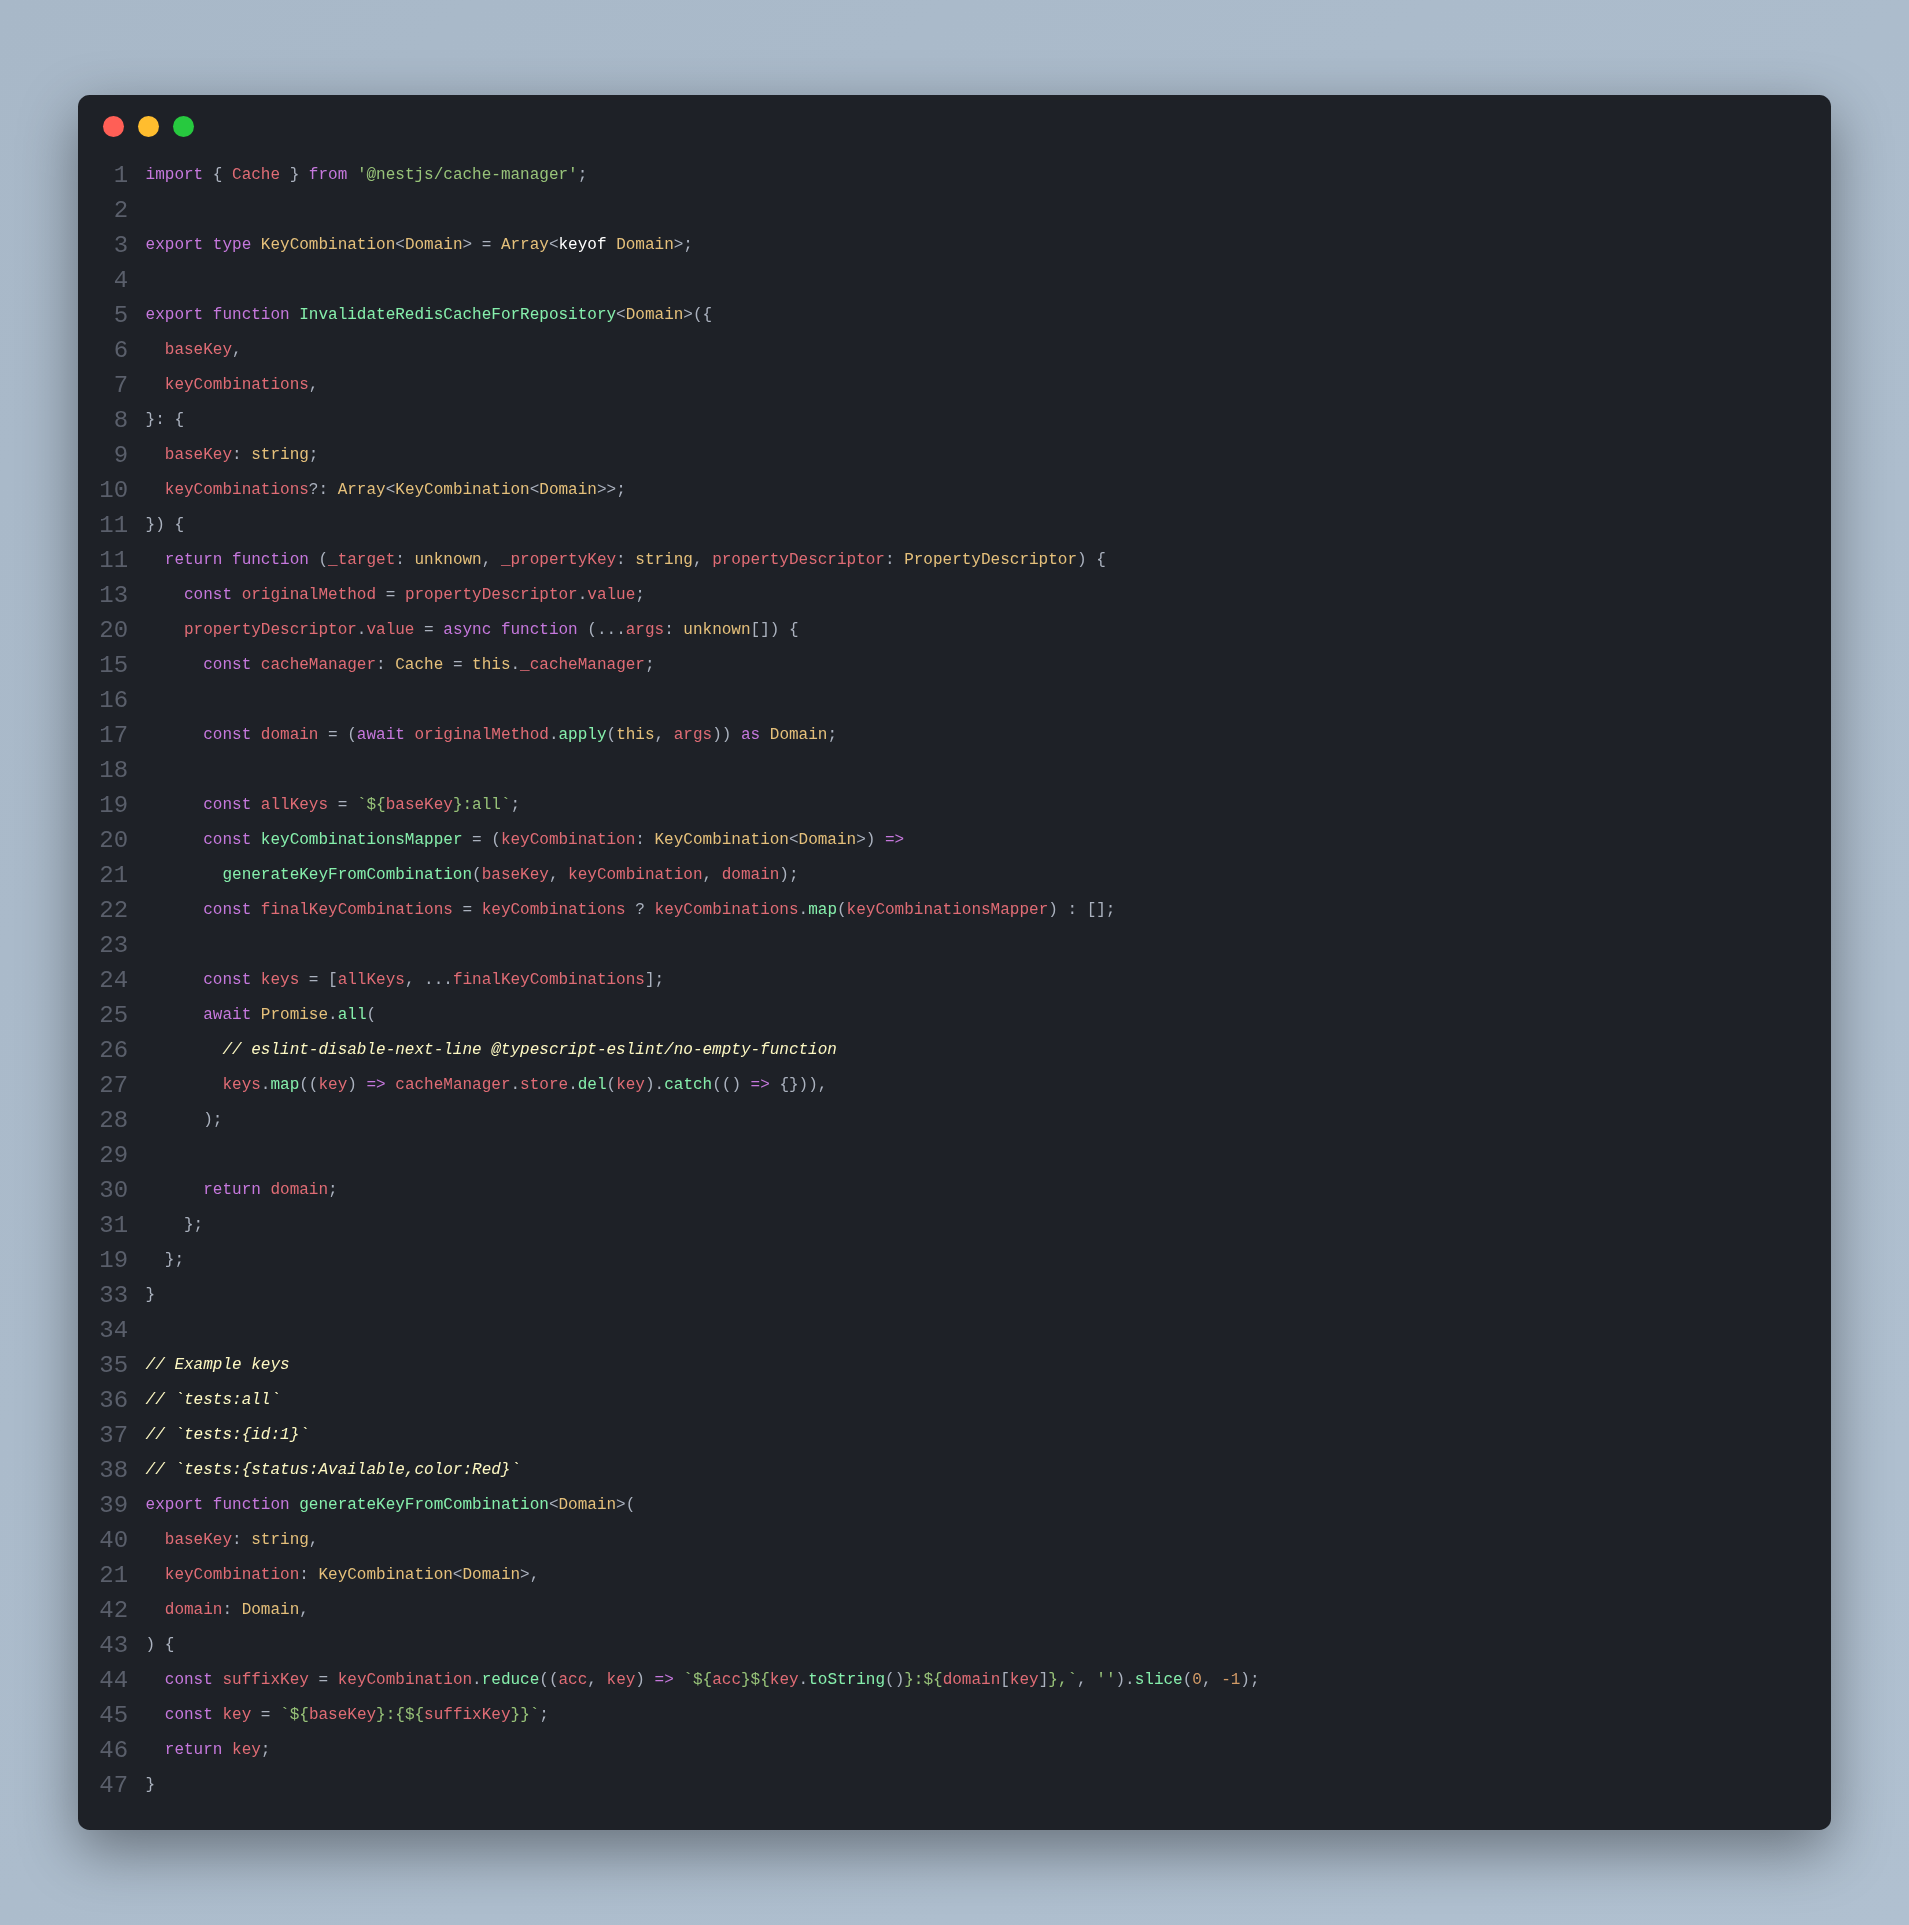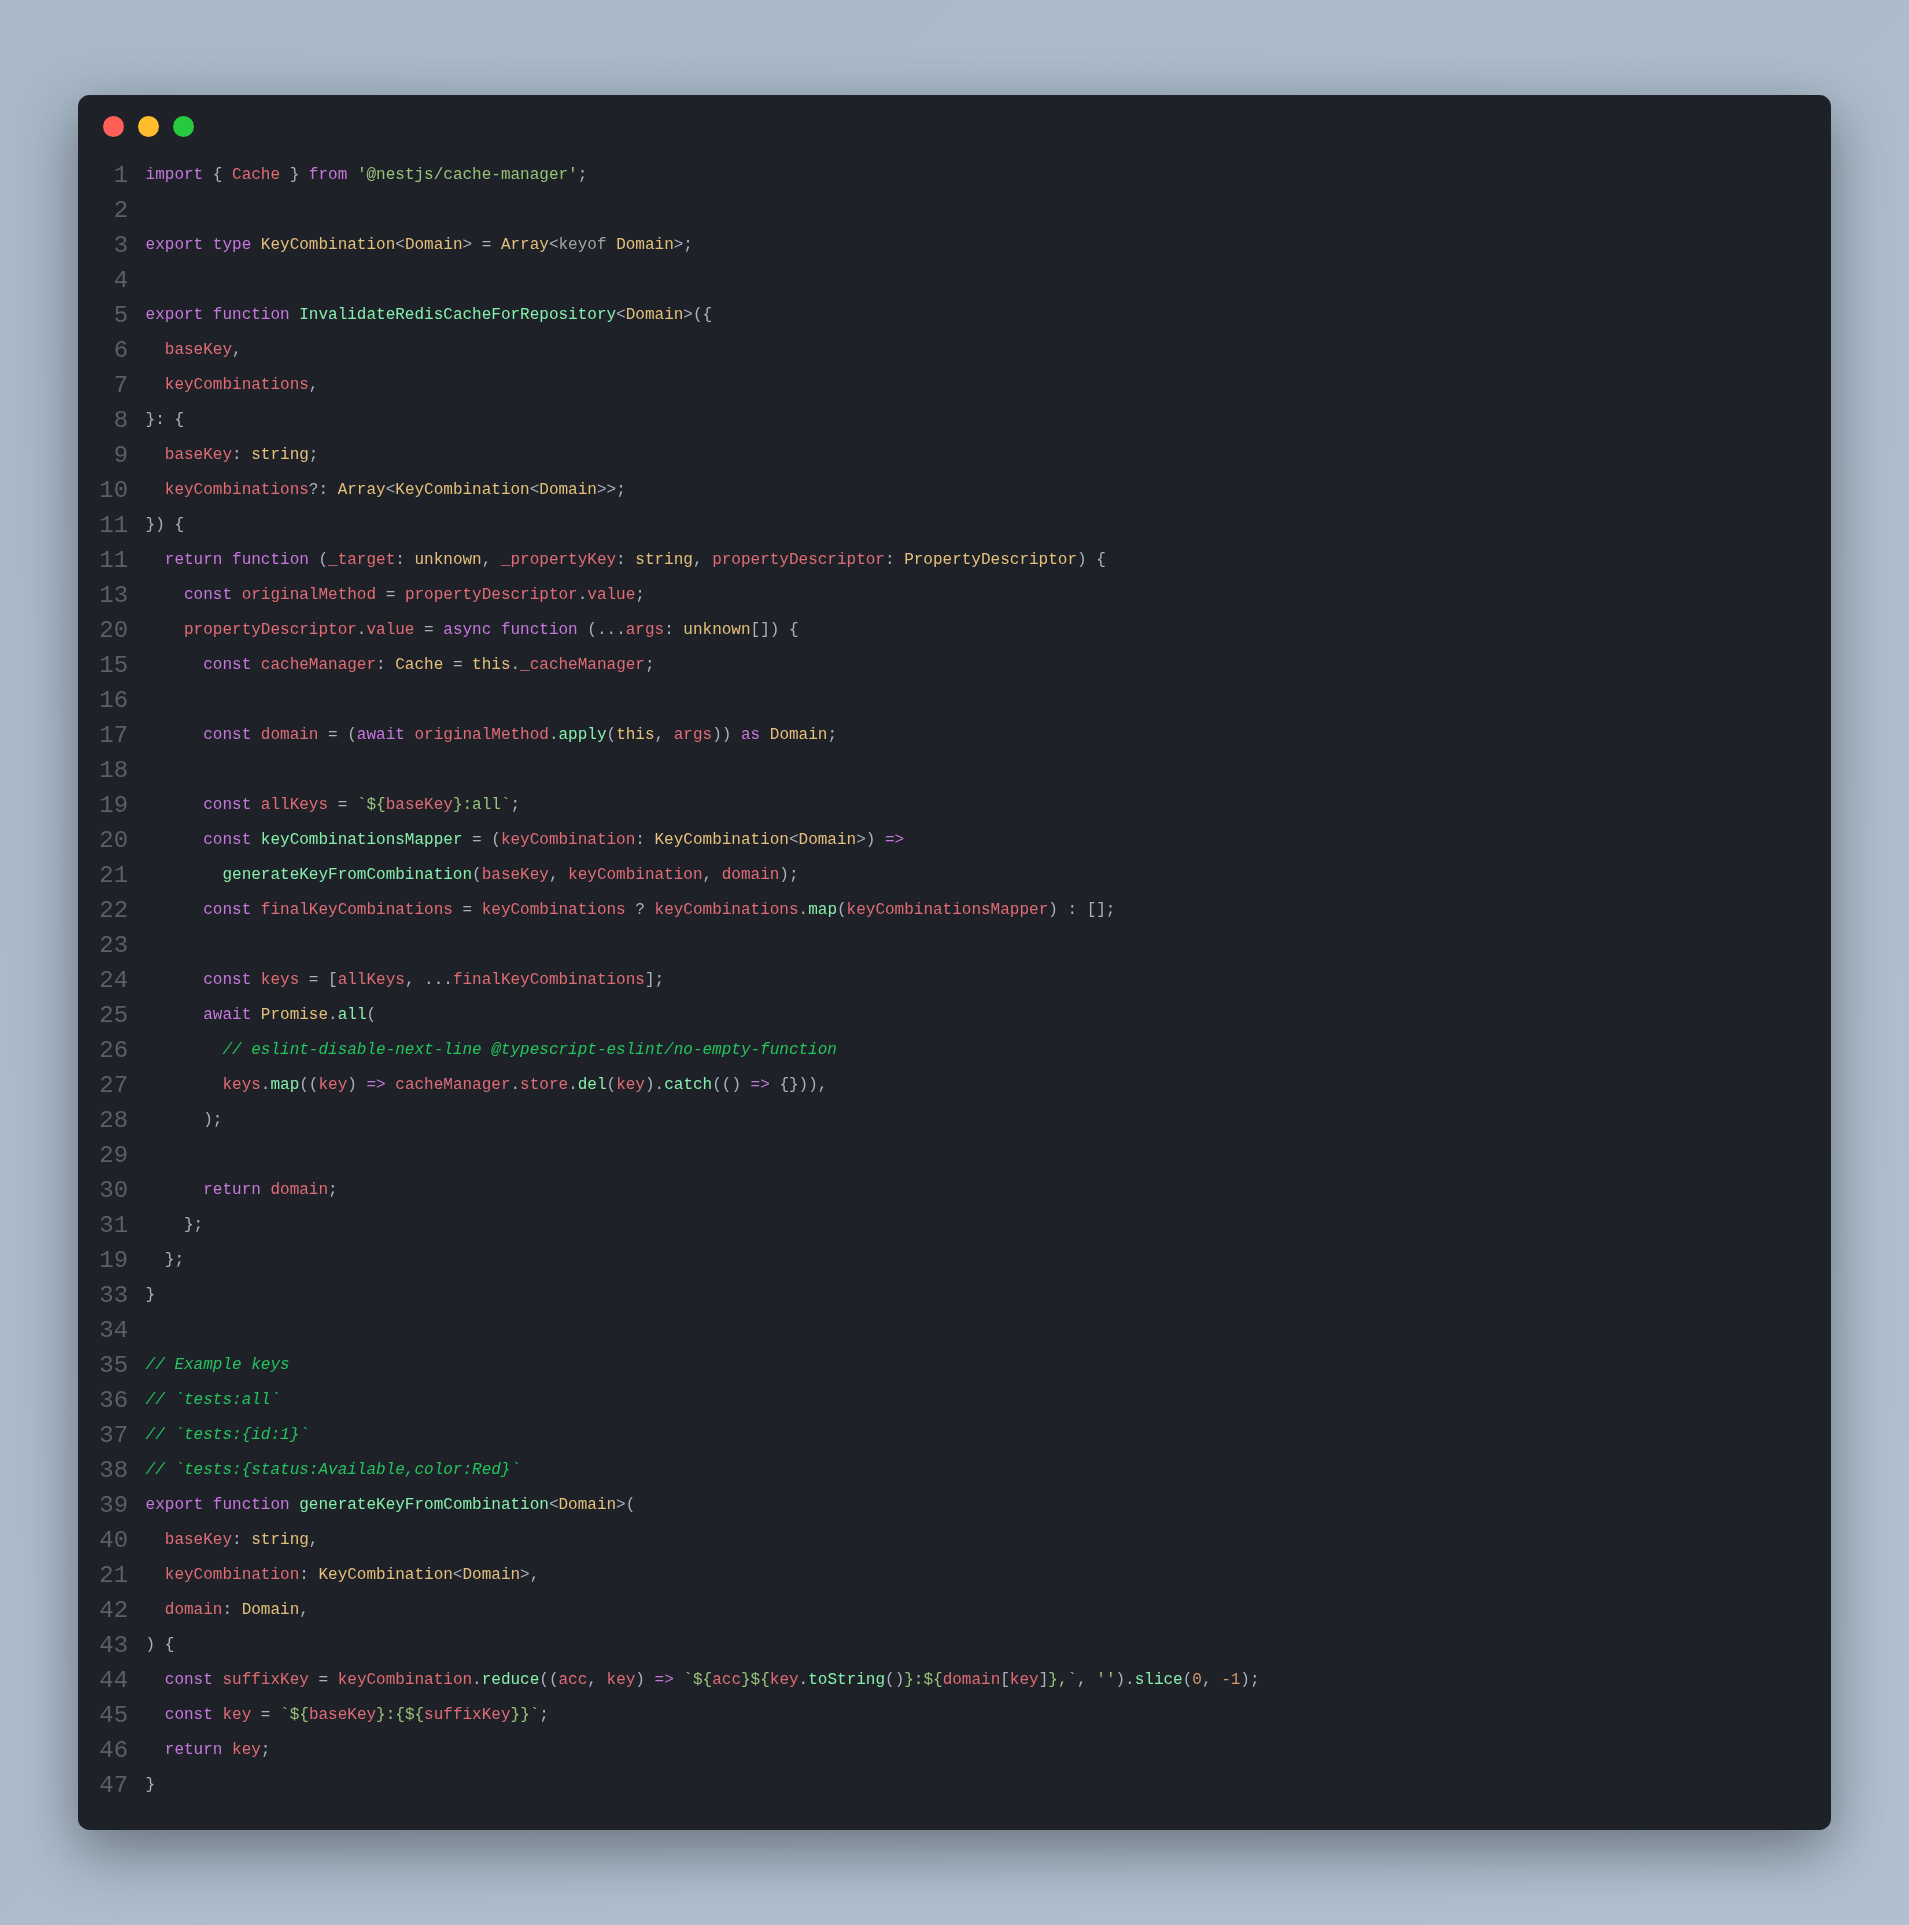"keyof" .o { color: #a3a3a3 -> #ffffff }
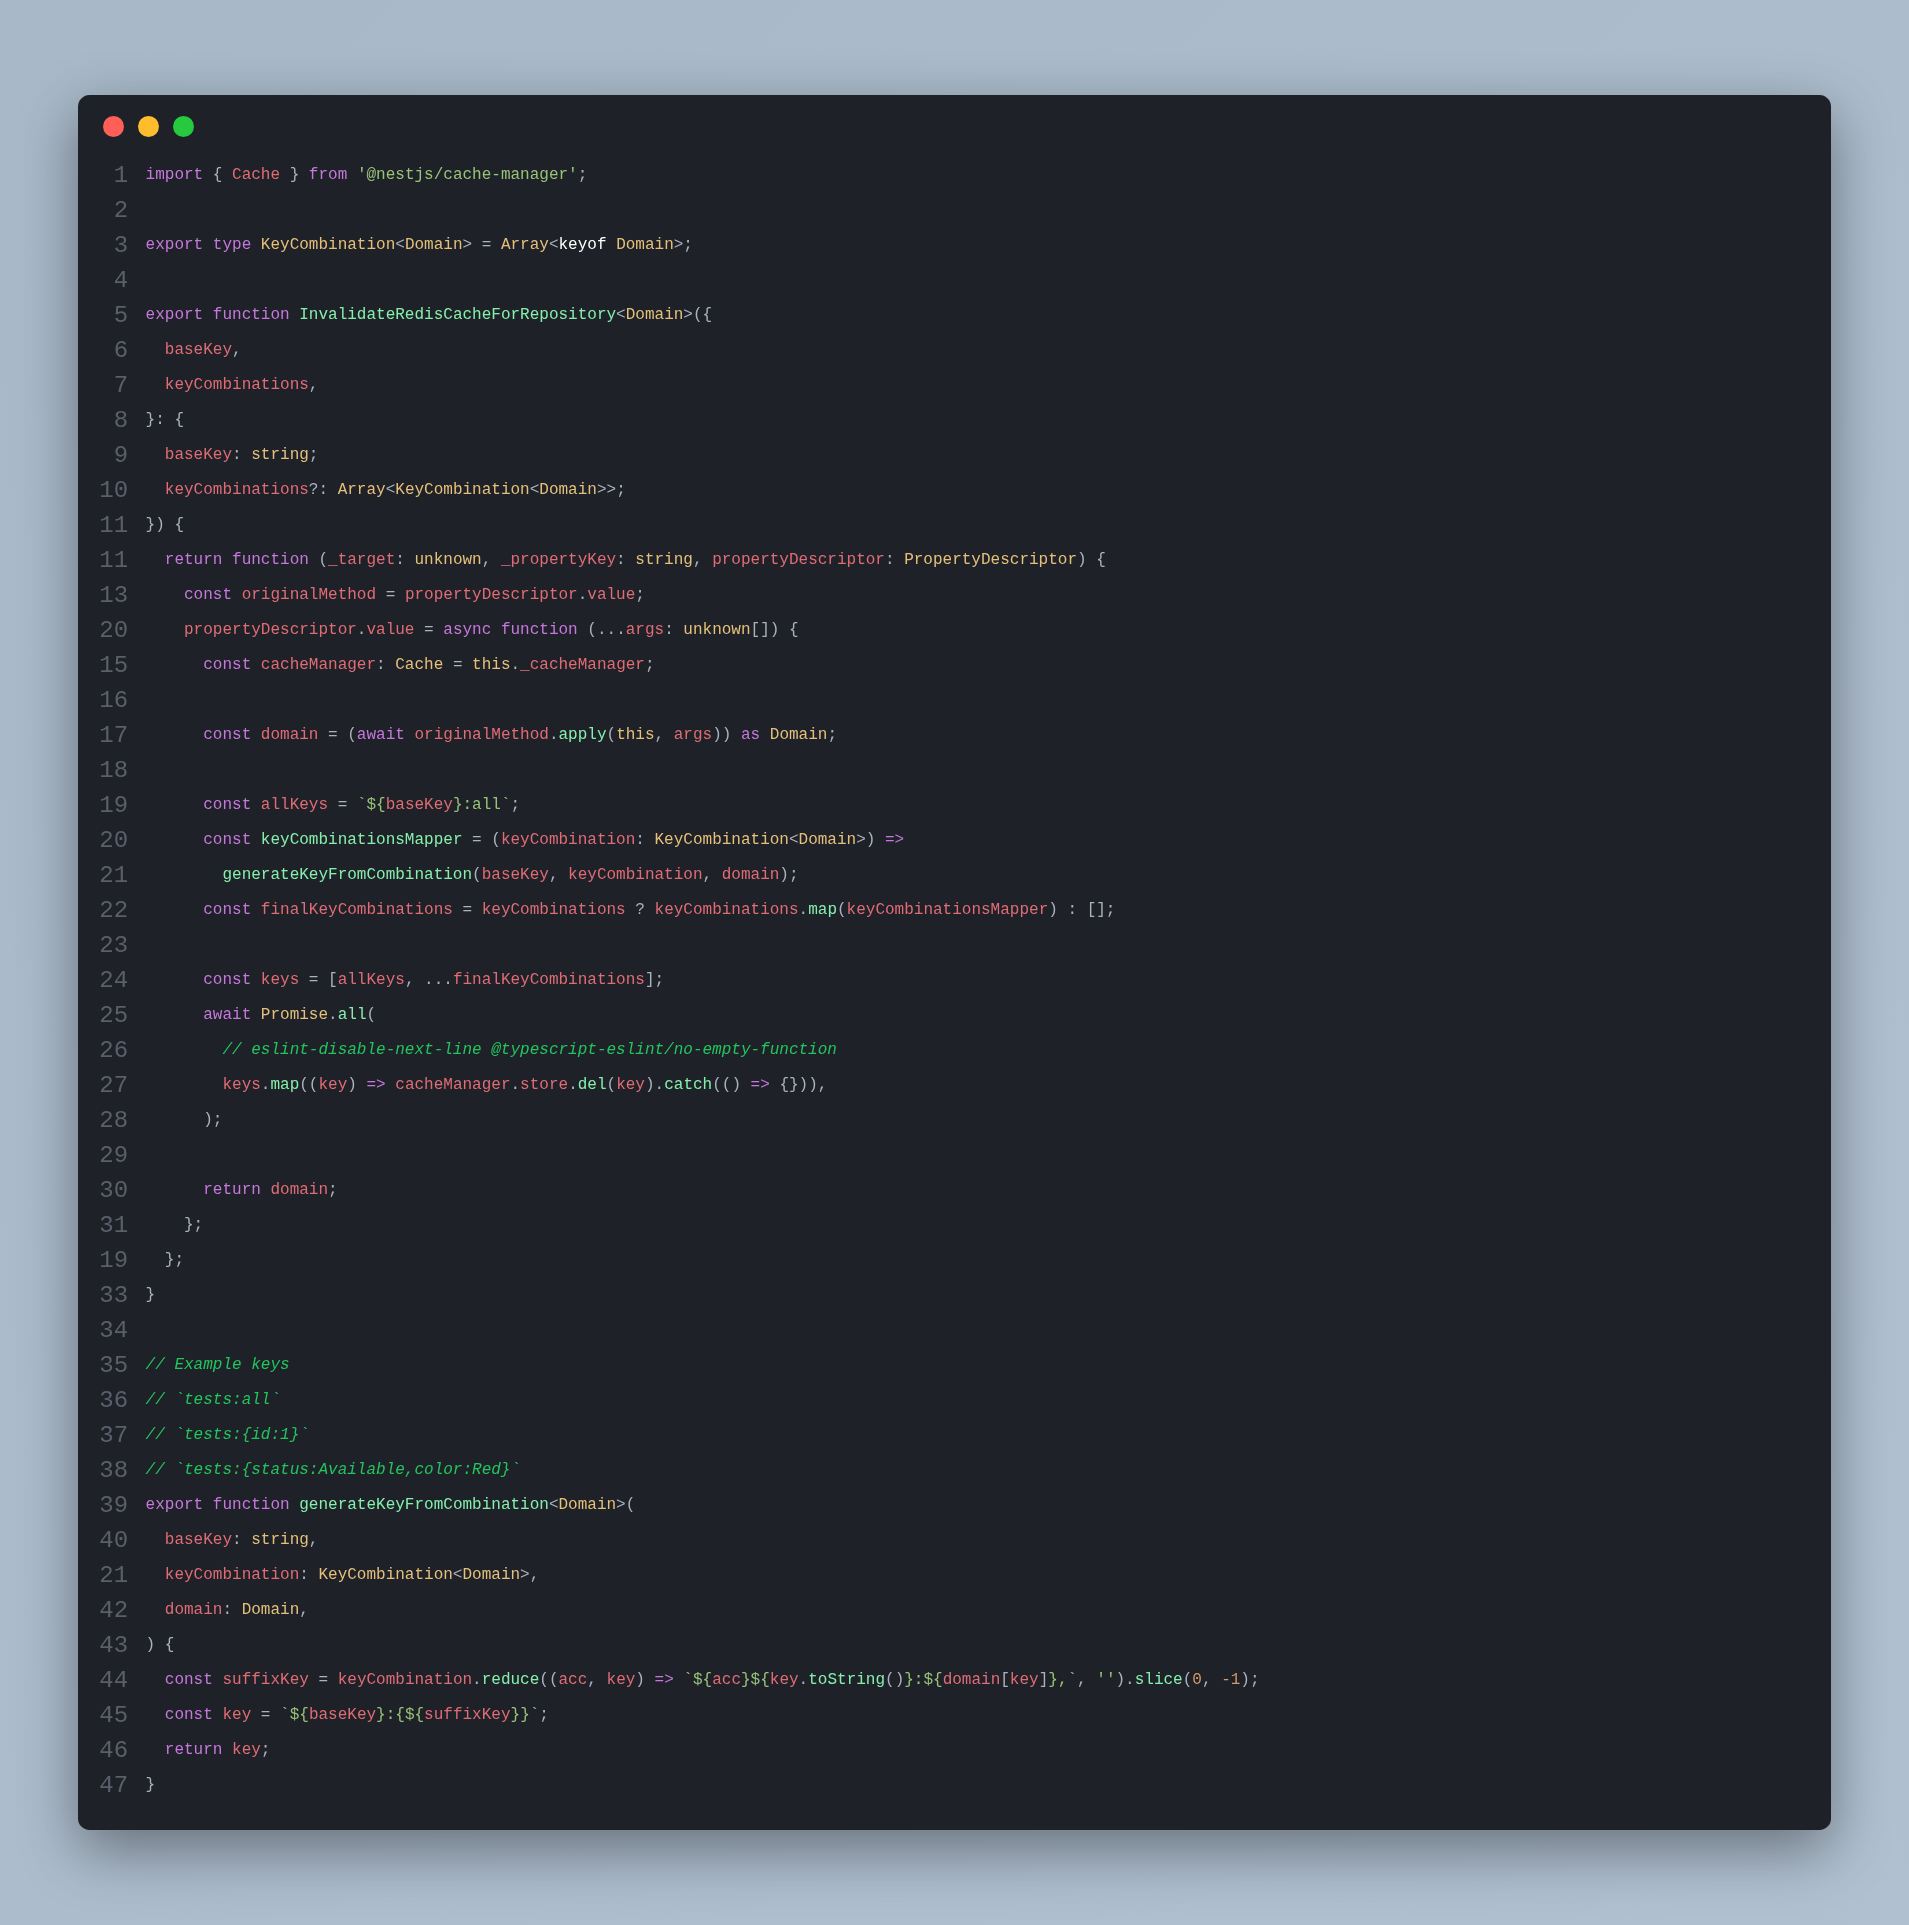"// eslint-disable-next-line" .c { color: #22c55e -> #fef9c3 }
